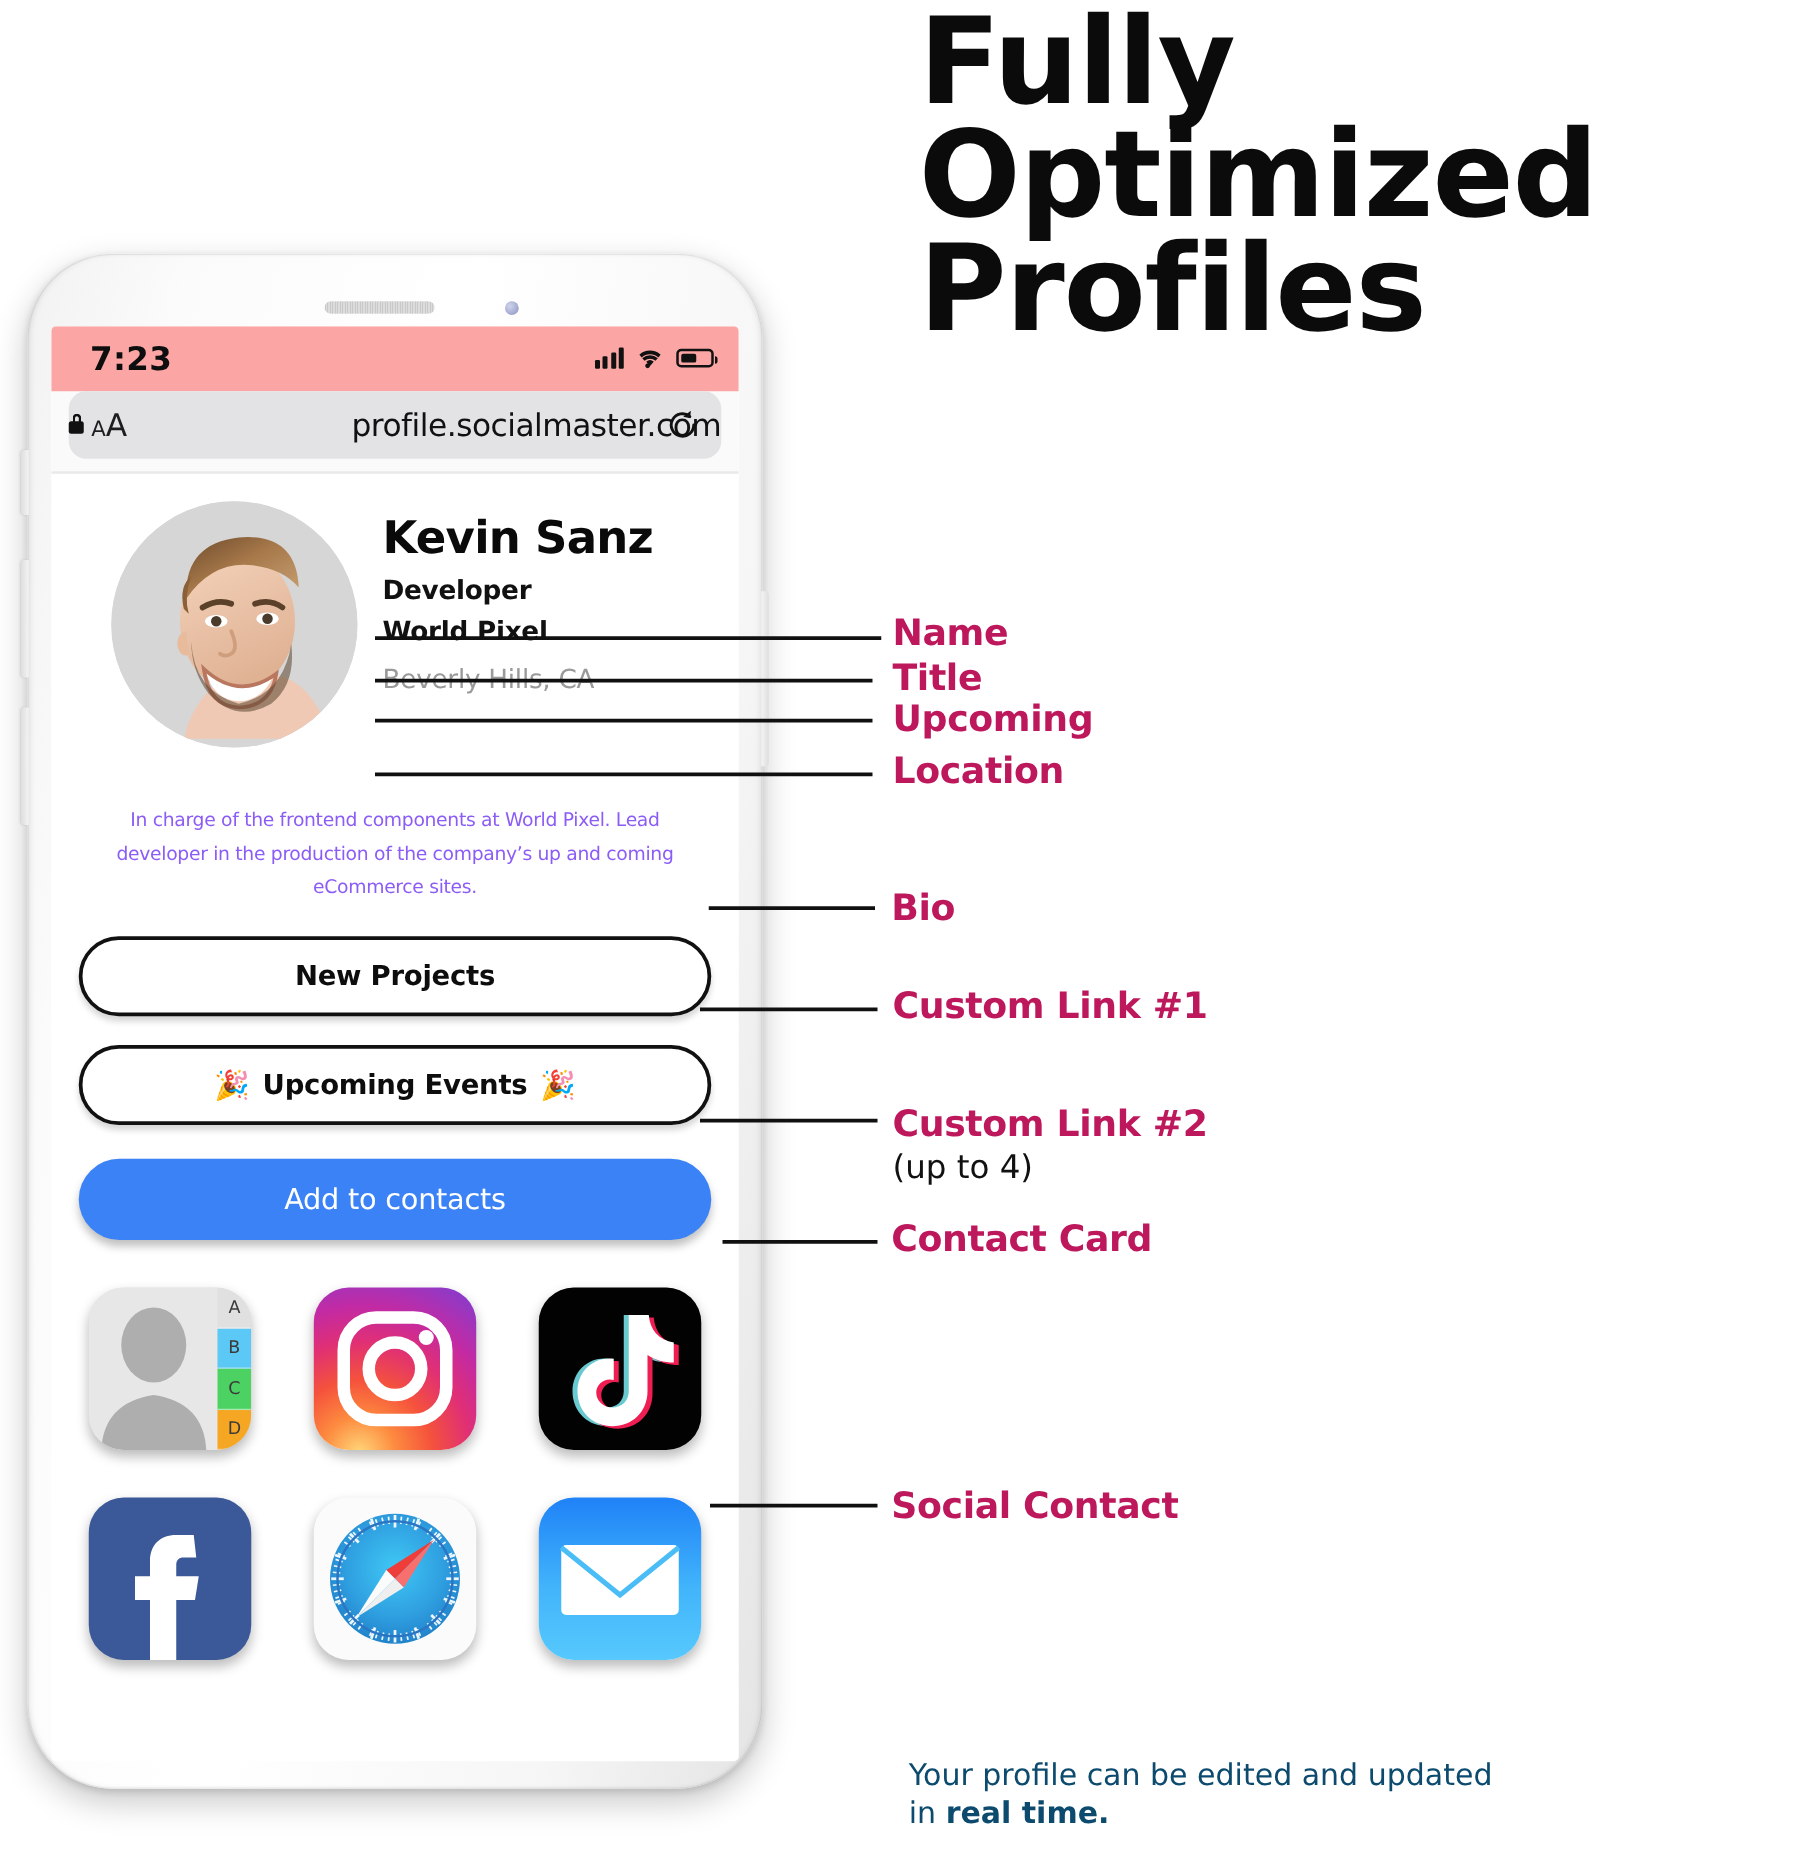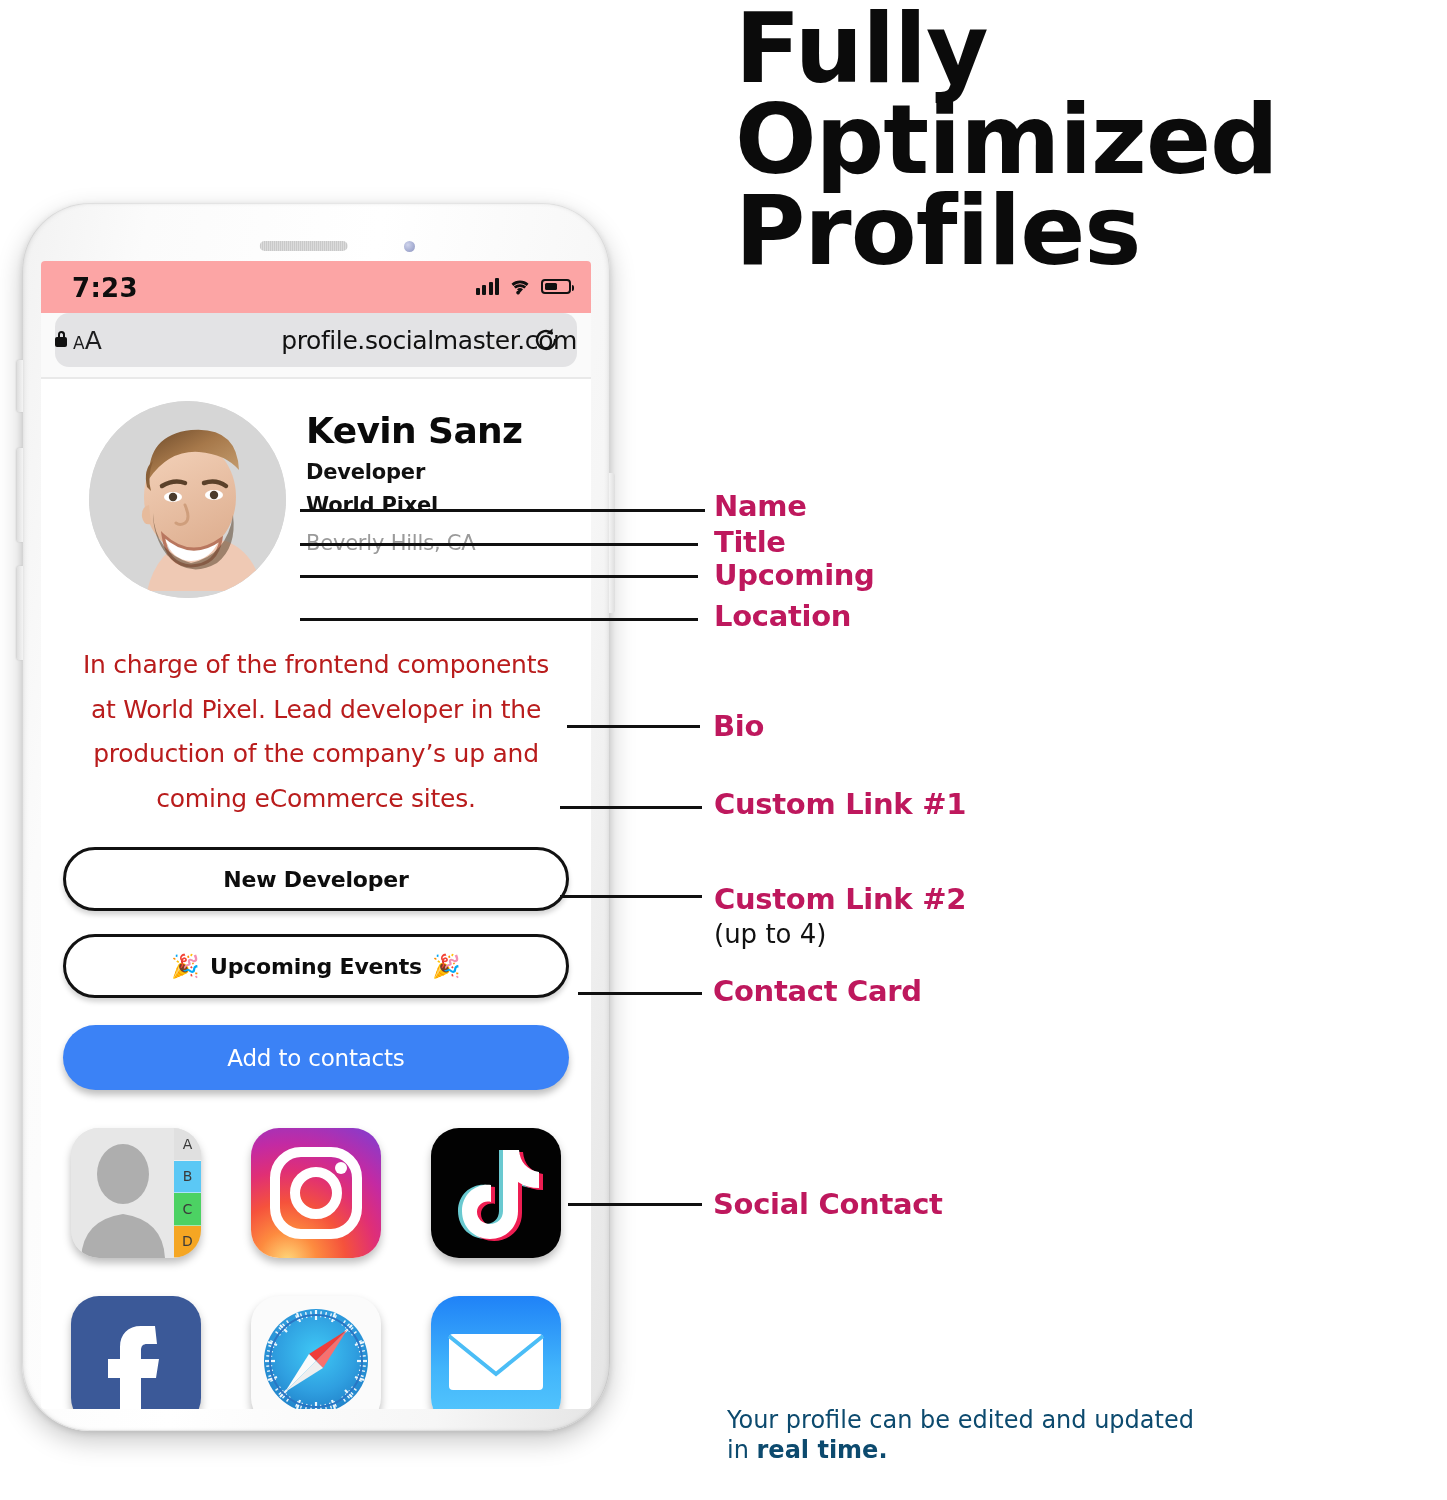"In charge of the frontend" .bio { color: #b91c1c -> #8b5cf6; font-size: 25px -> 15px }
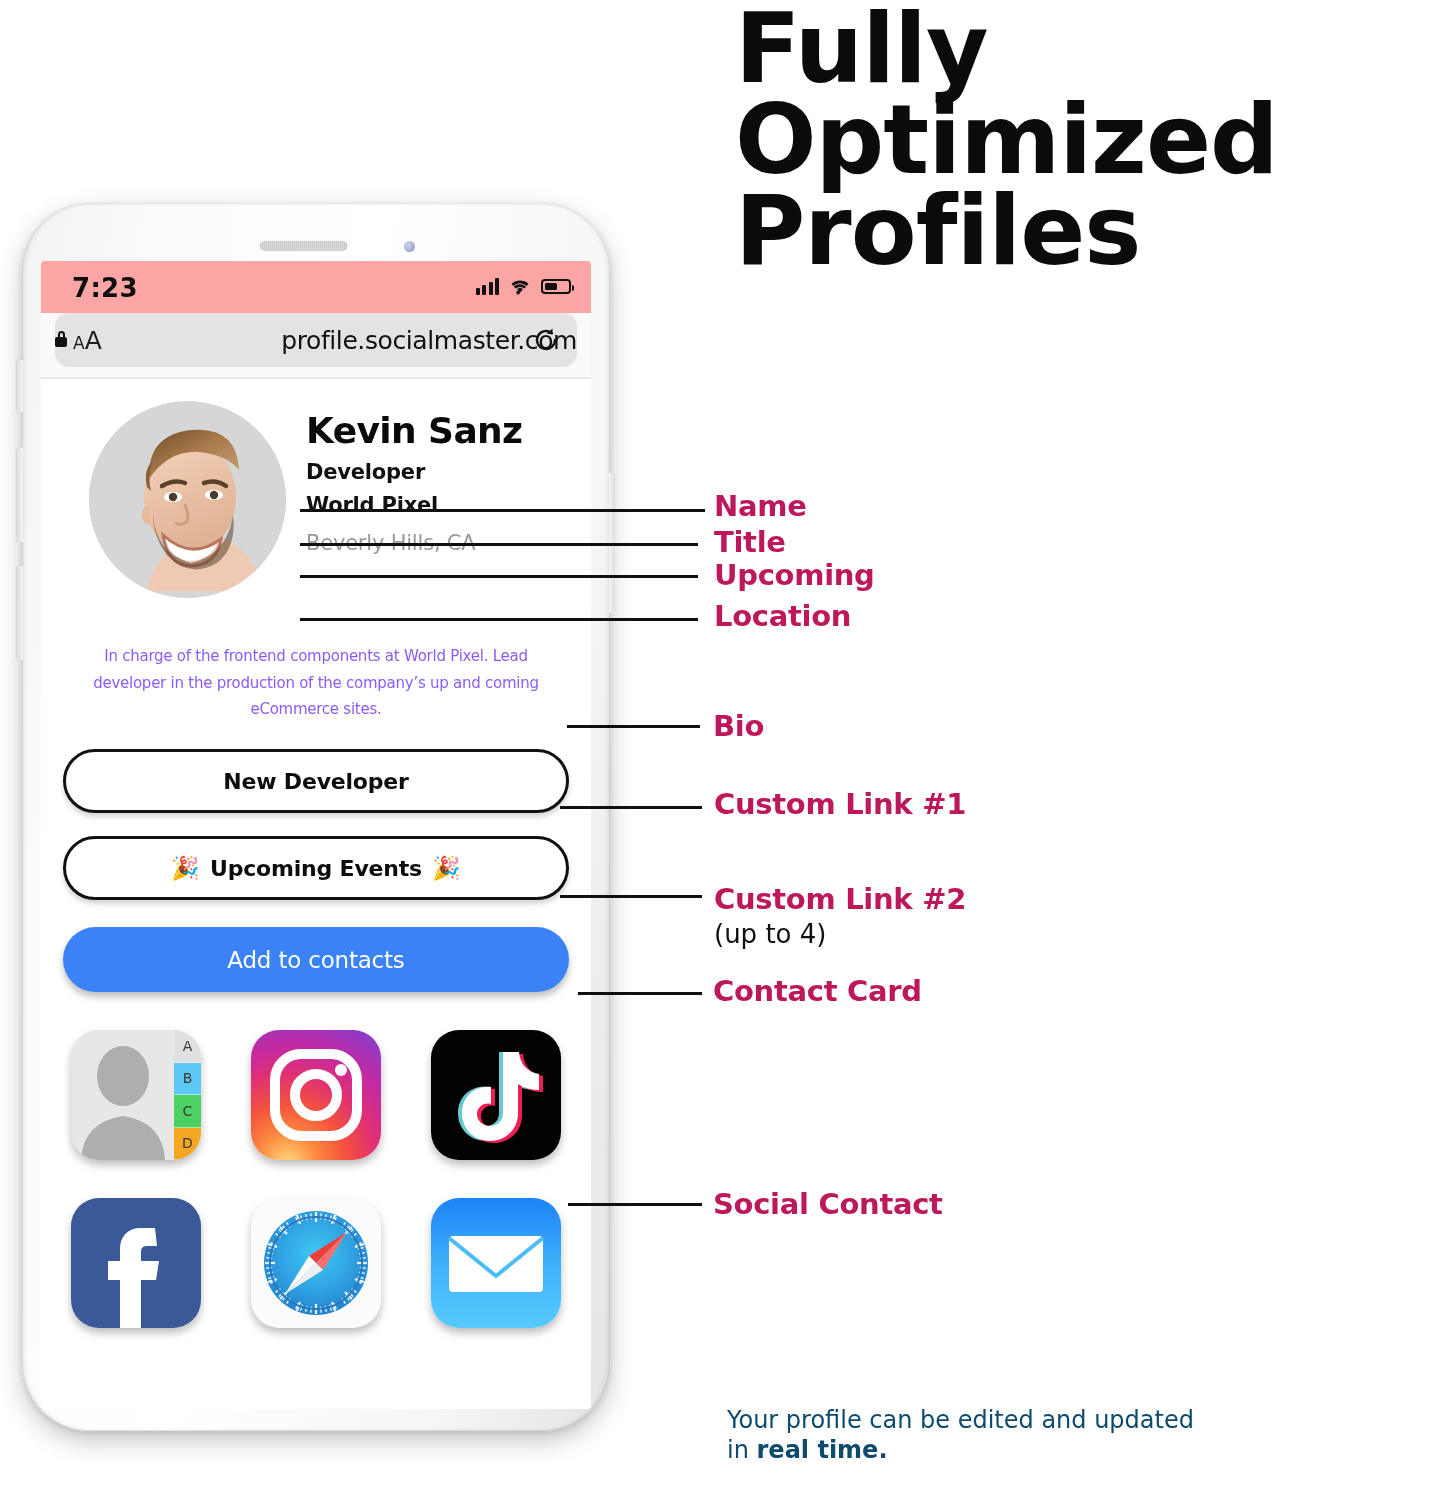"New Developer" span { text: Developer -> Projects }
